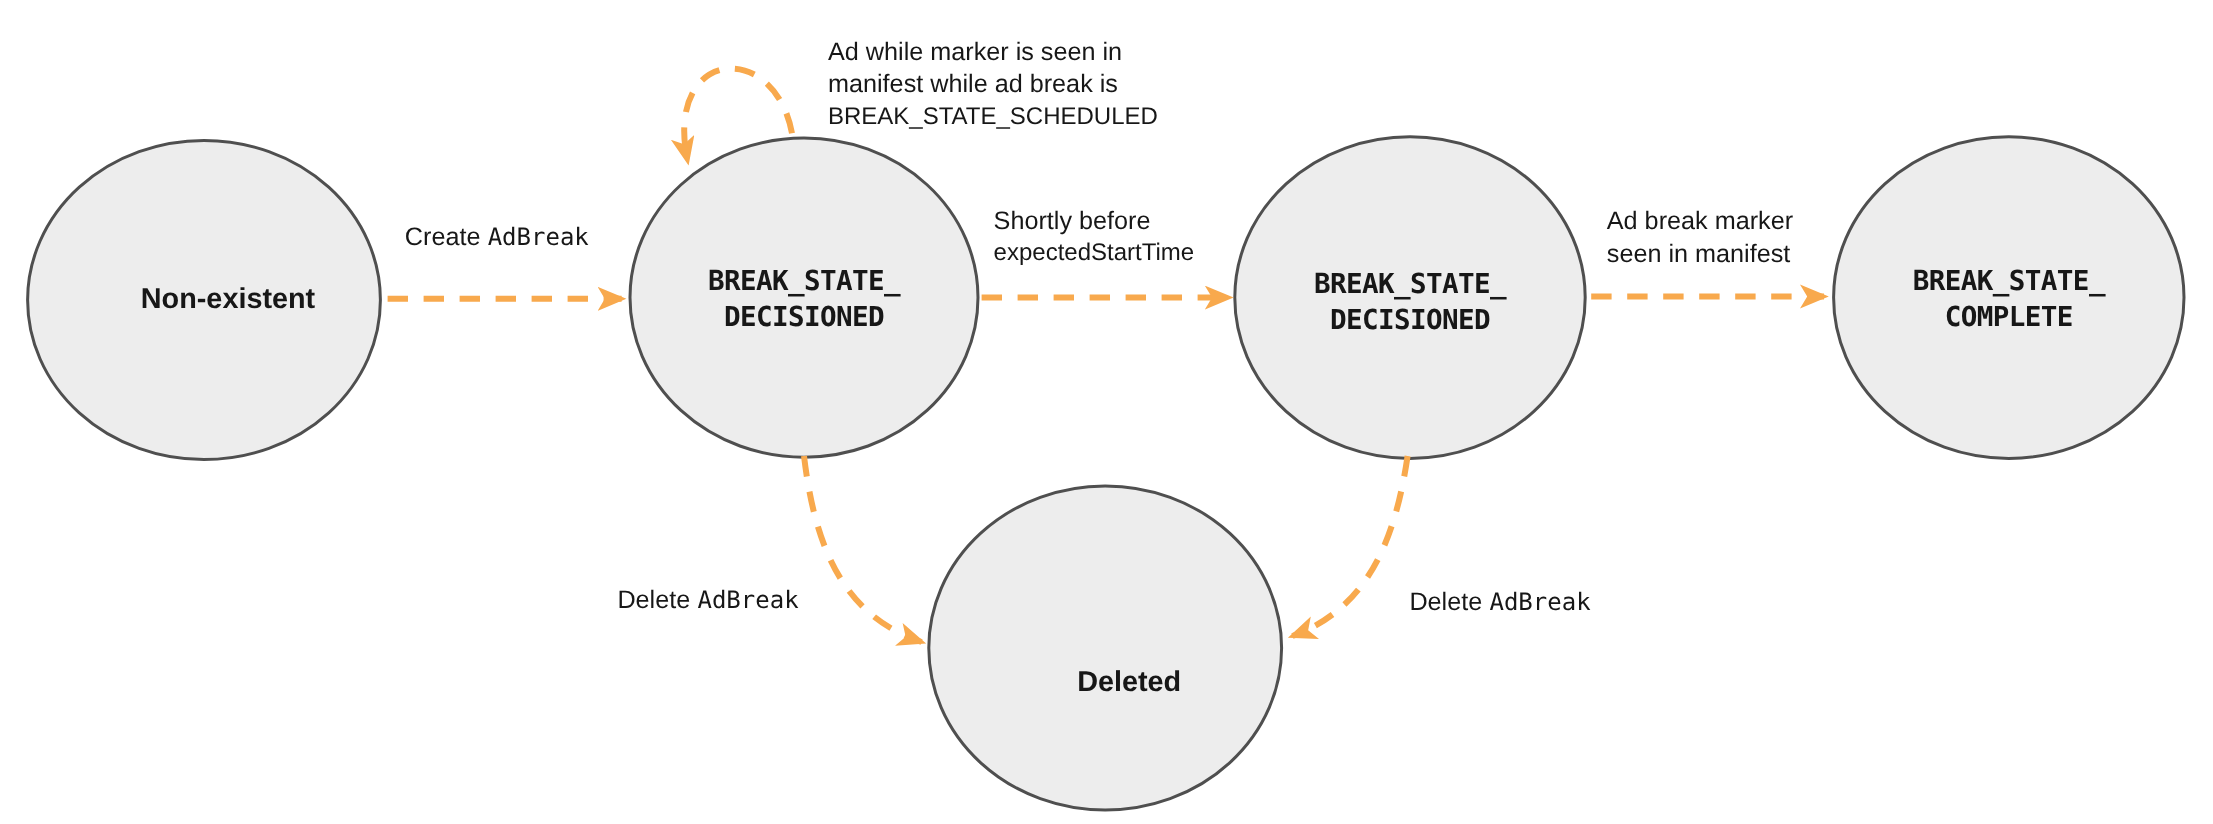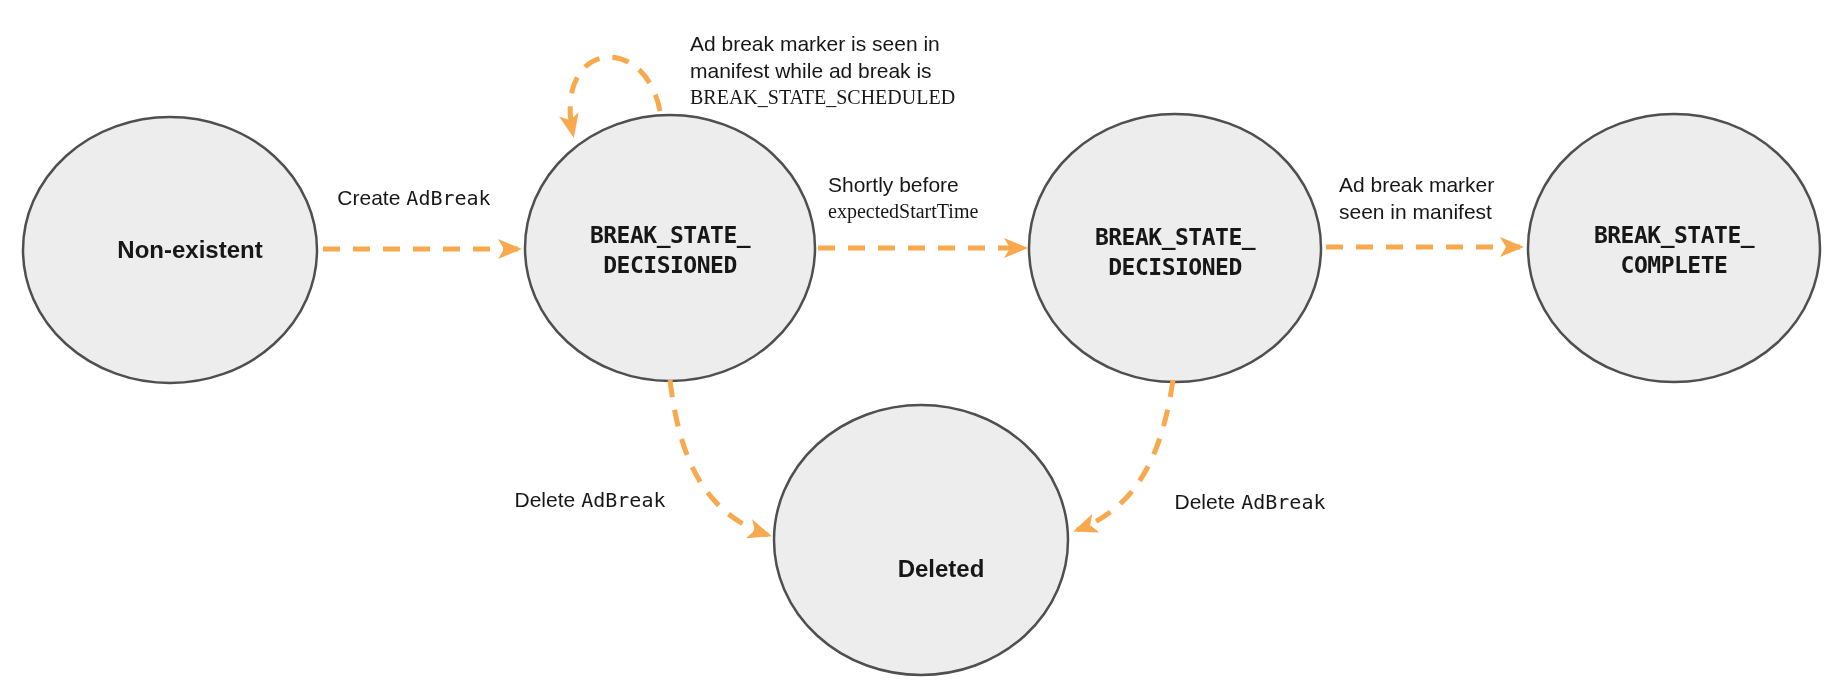"Ad break marker is seen" div { text: break -> while }
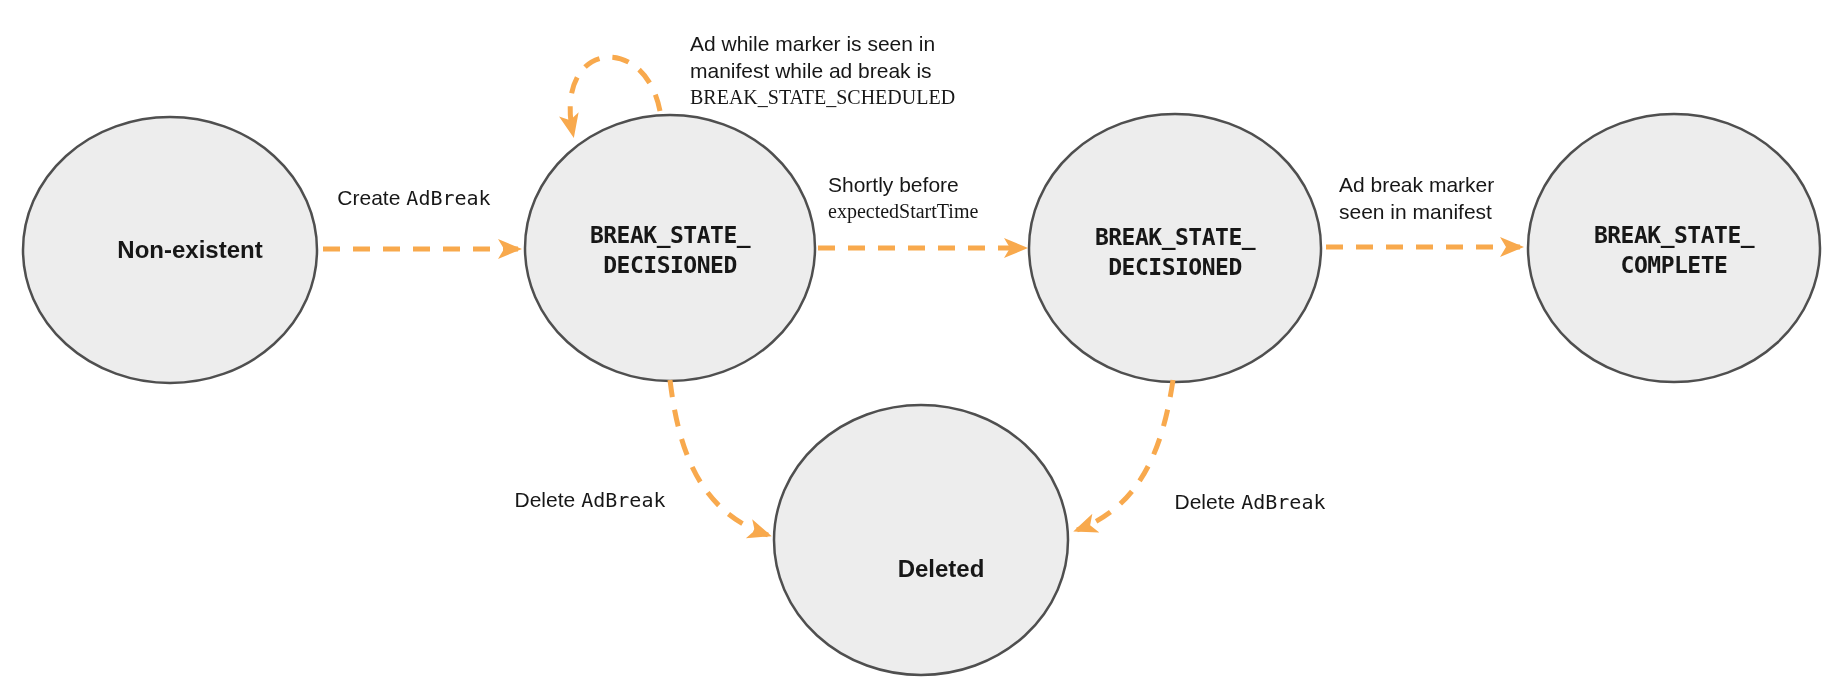"BREAK_STATE_SCHEDULED" .code { font-family: Liberation Serif, serif -> Liberation Sans, sans-serif }
